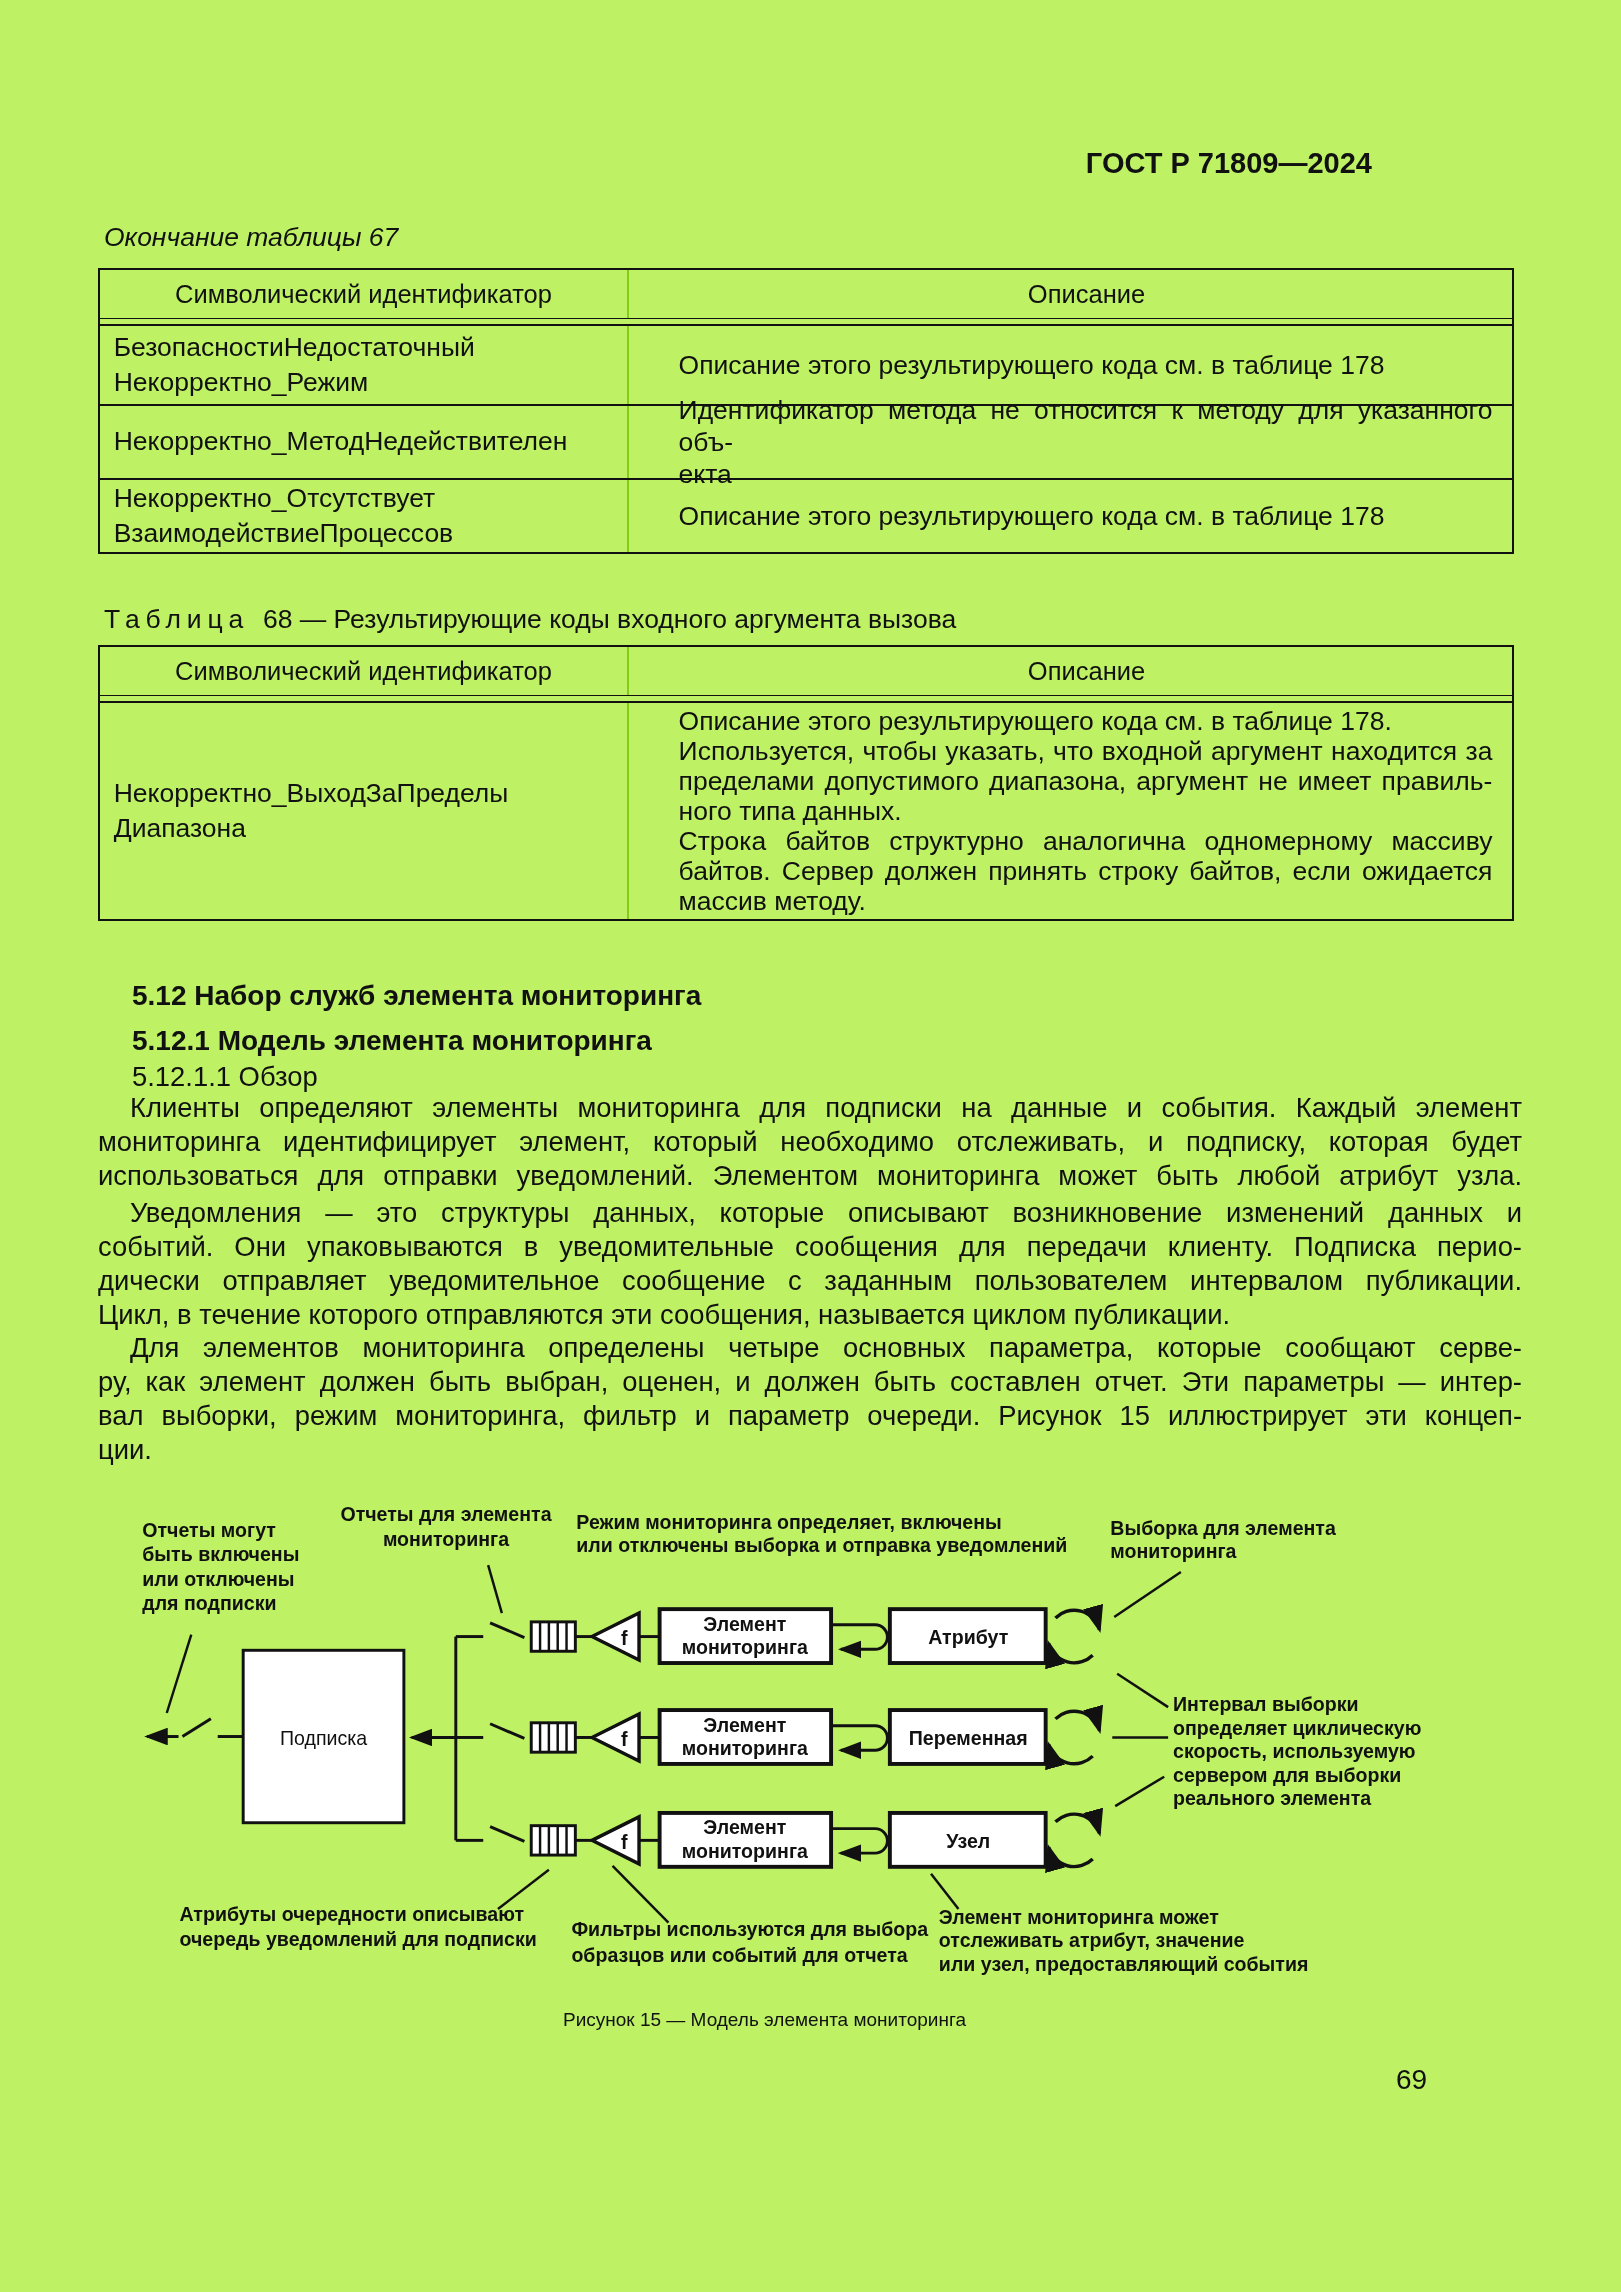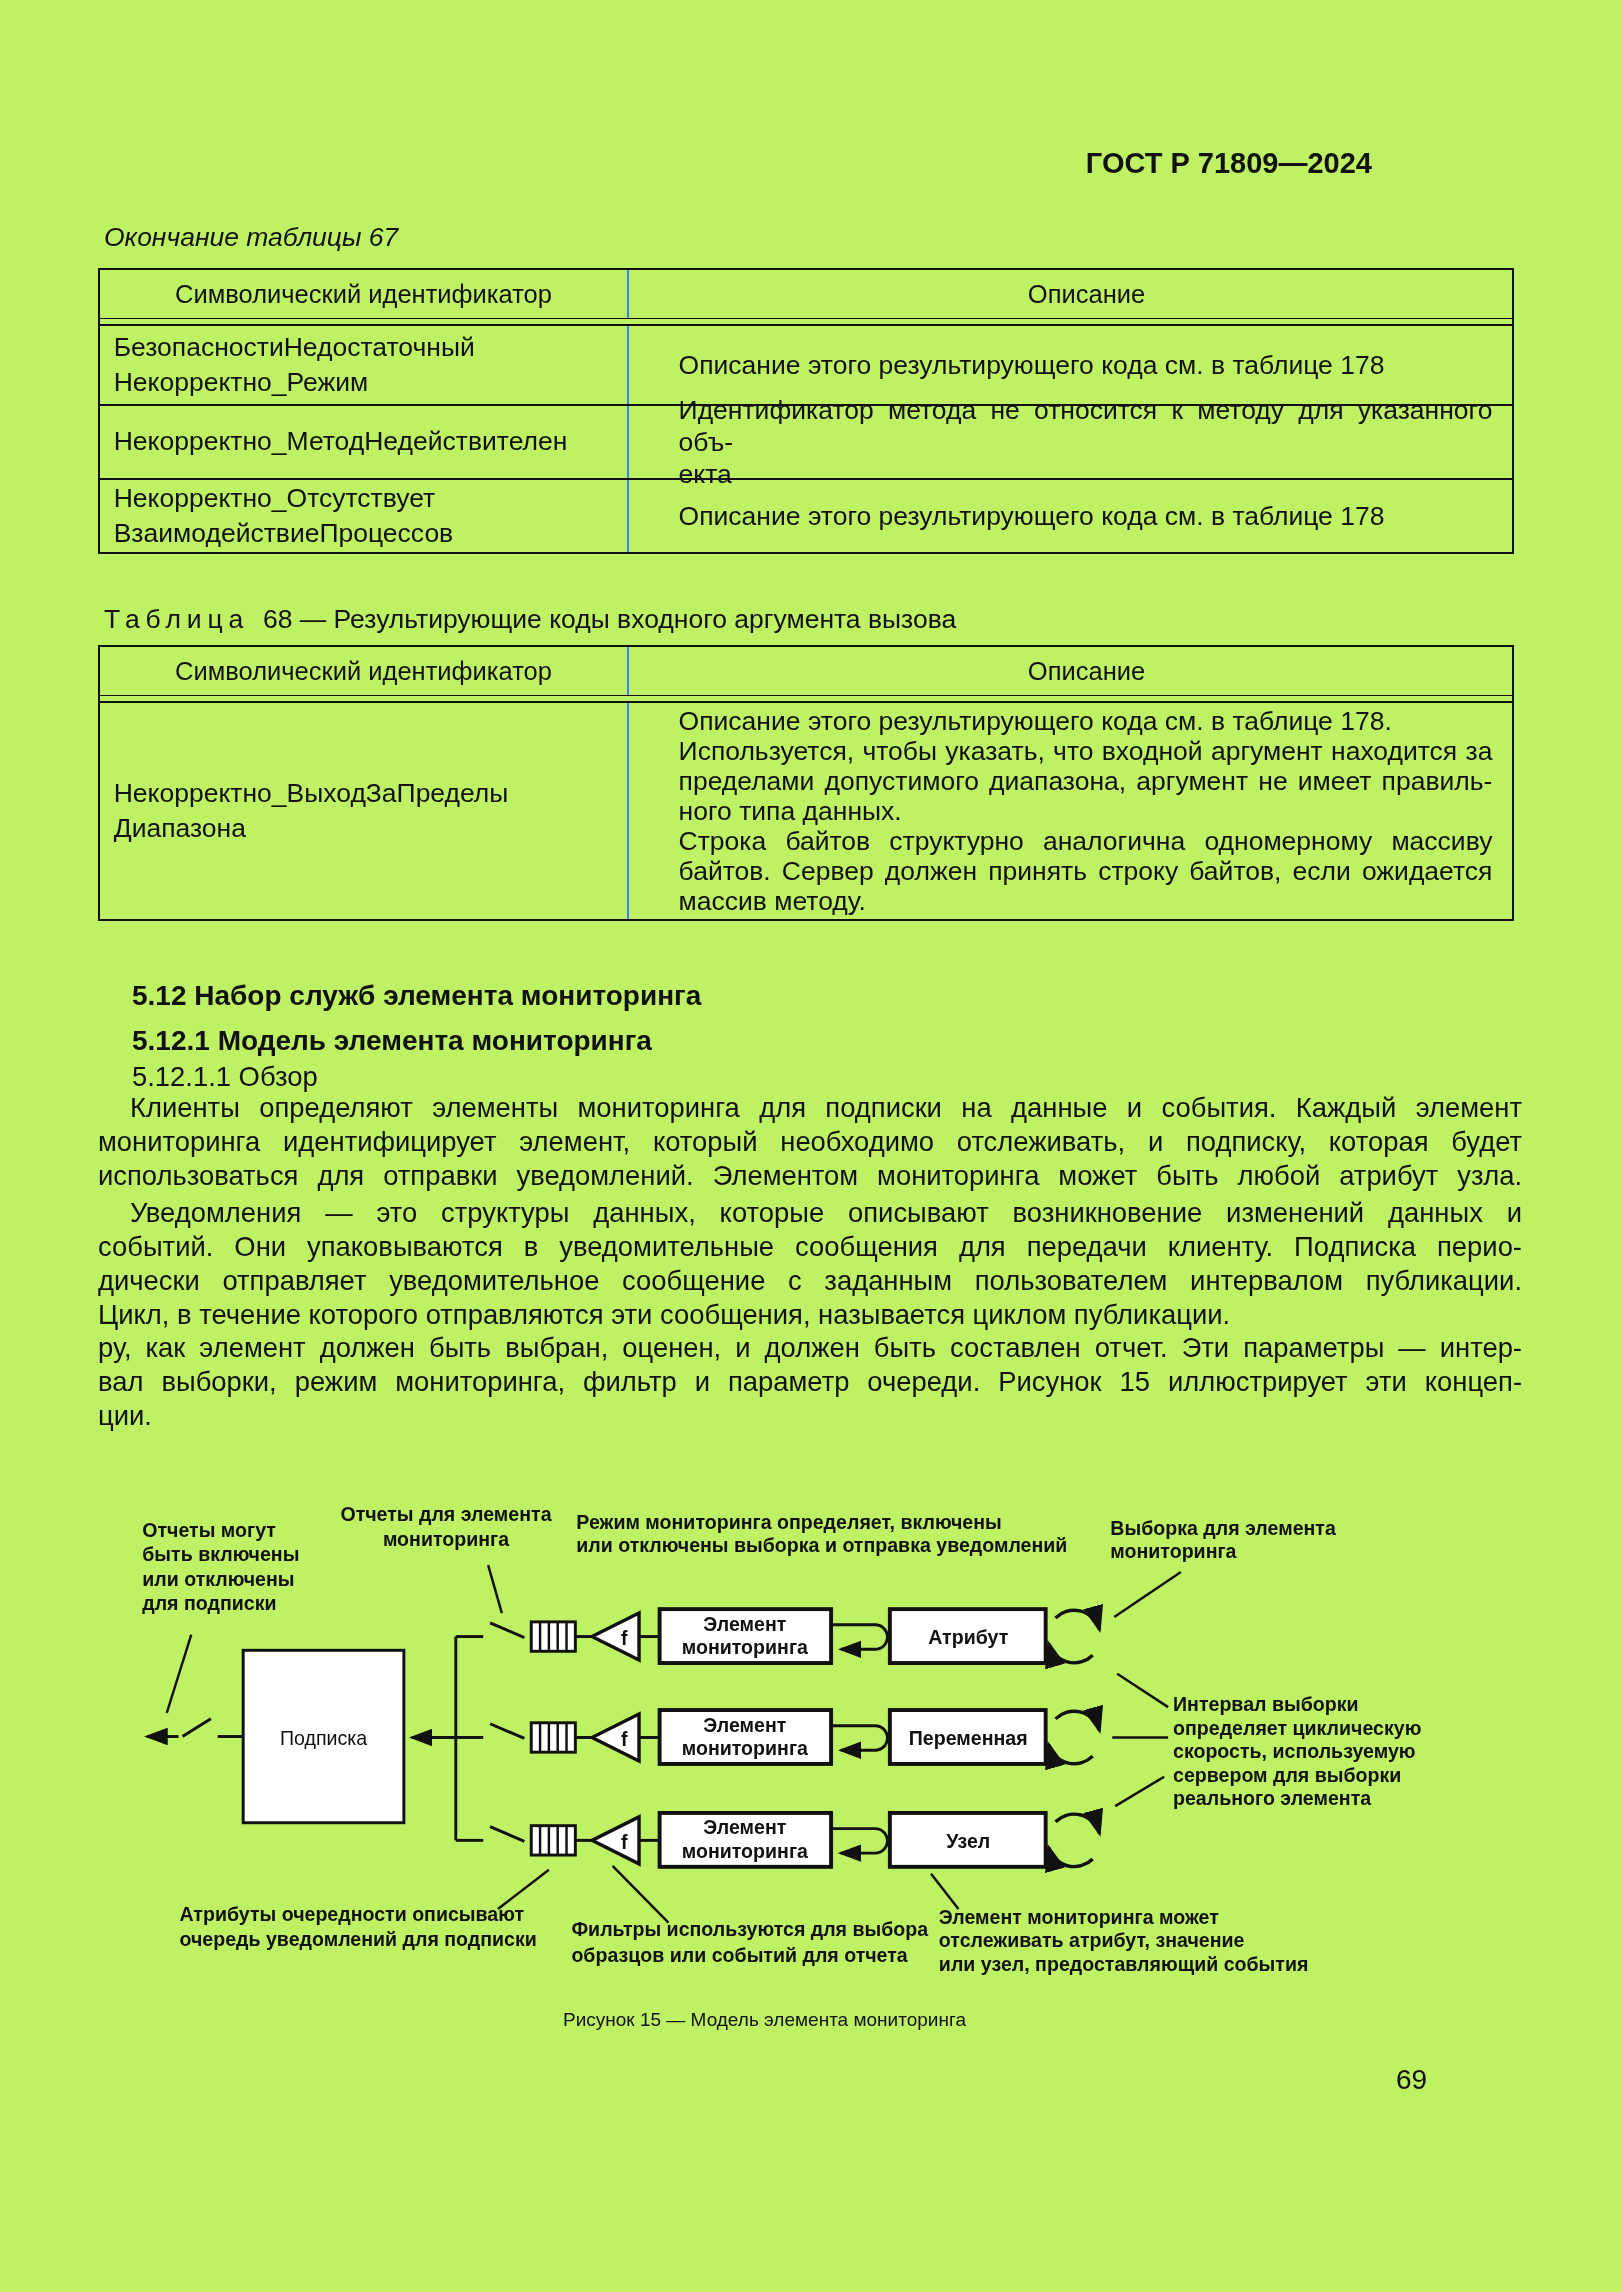"Символический идентификатор" .c1 { border-right: 2px solid #3b82f6 -> 2px solid #84cc16 }
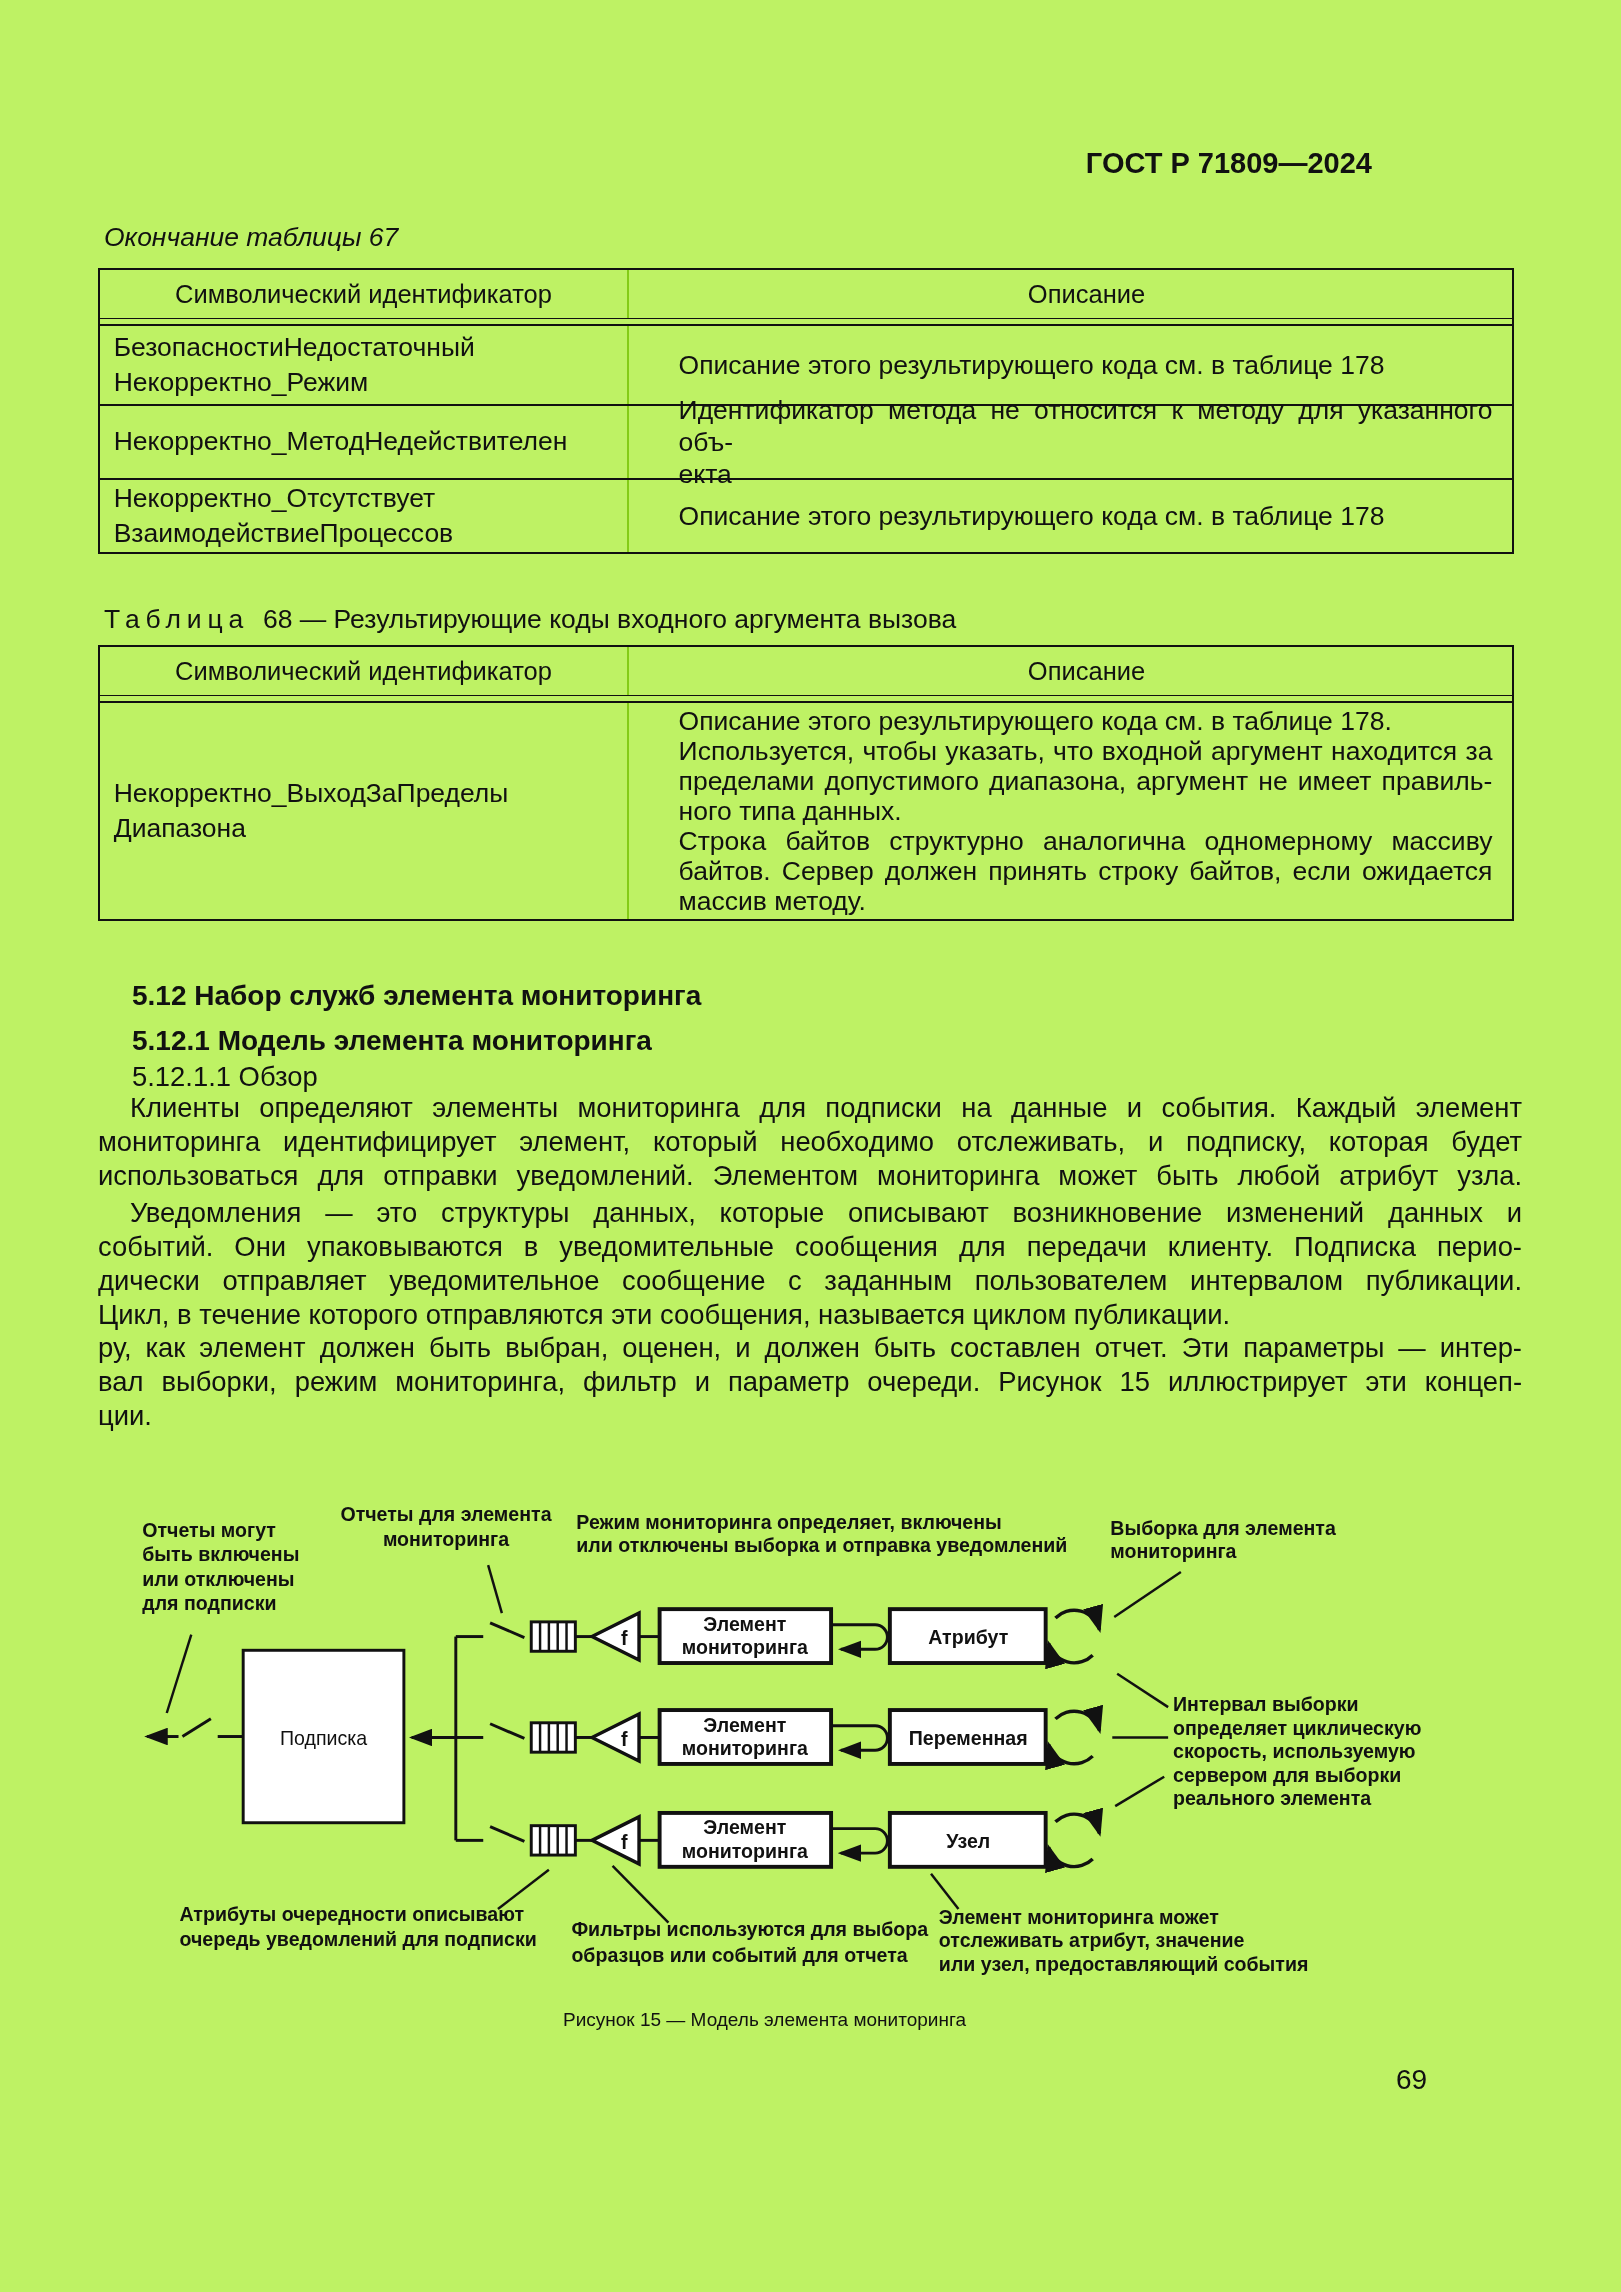"Для элементов мониторинга определены" div.ind { html: none -> <div>Для элементов мониторинга определены четыре основных параметра, которые сообщают серве-</div> }
